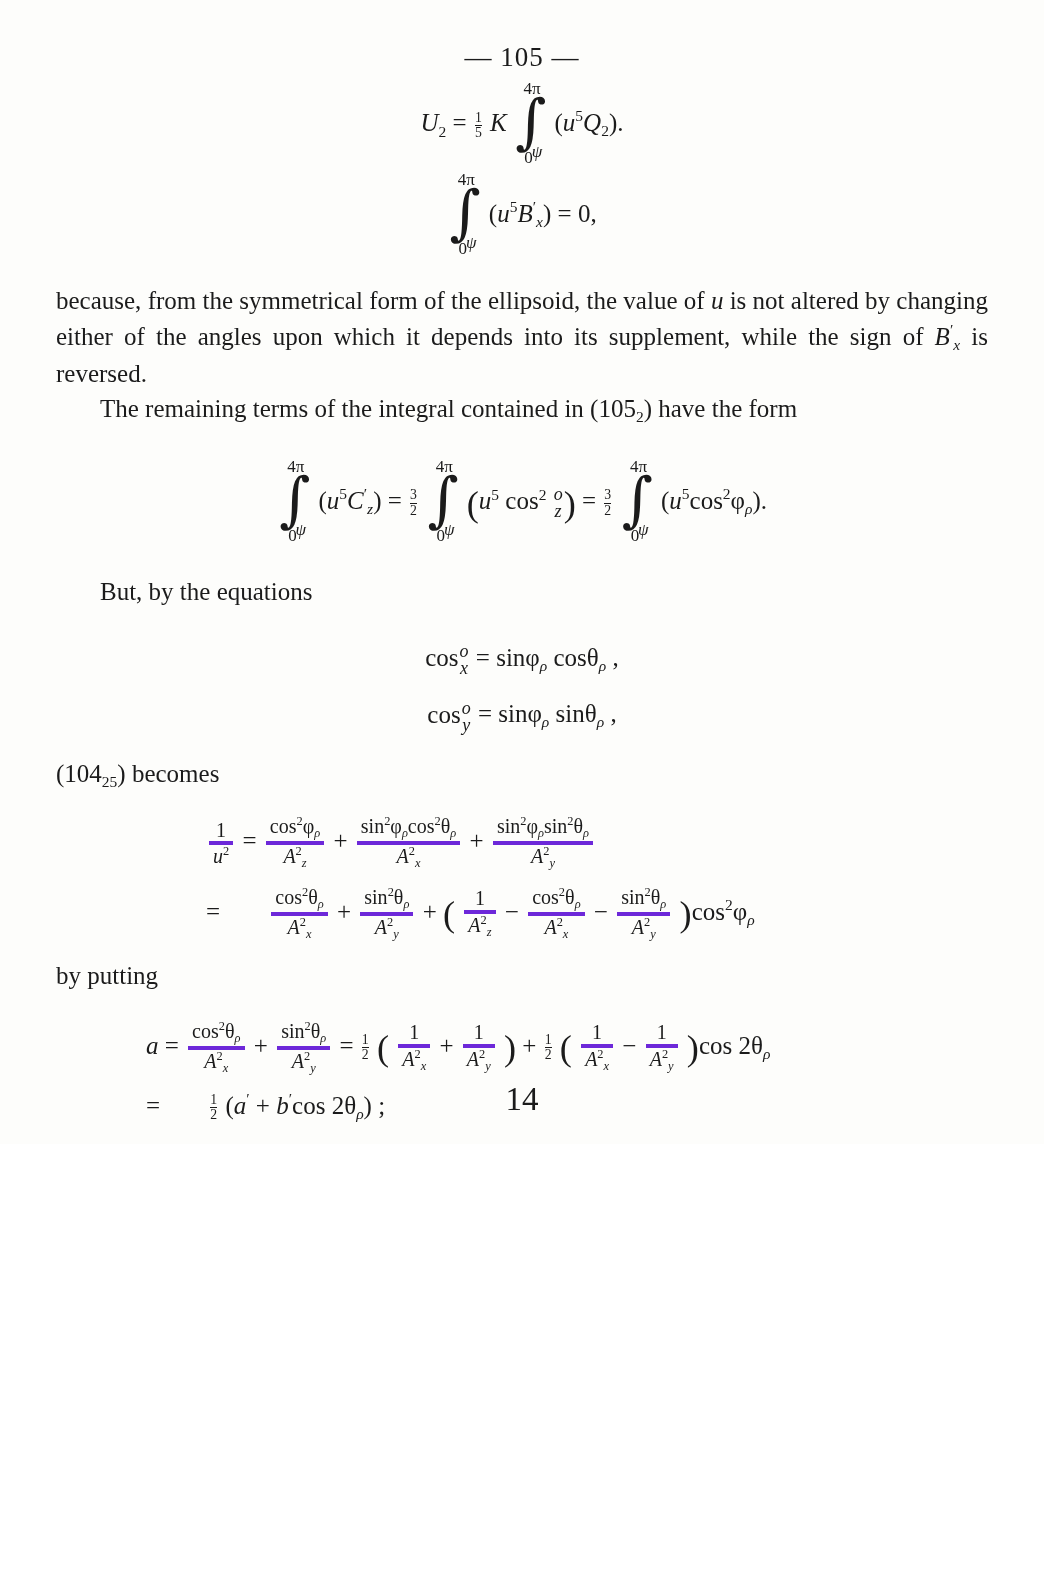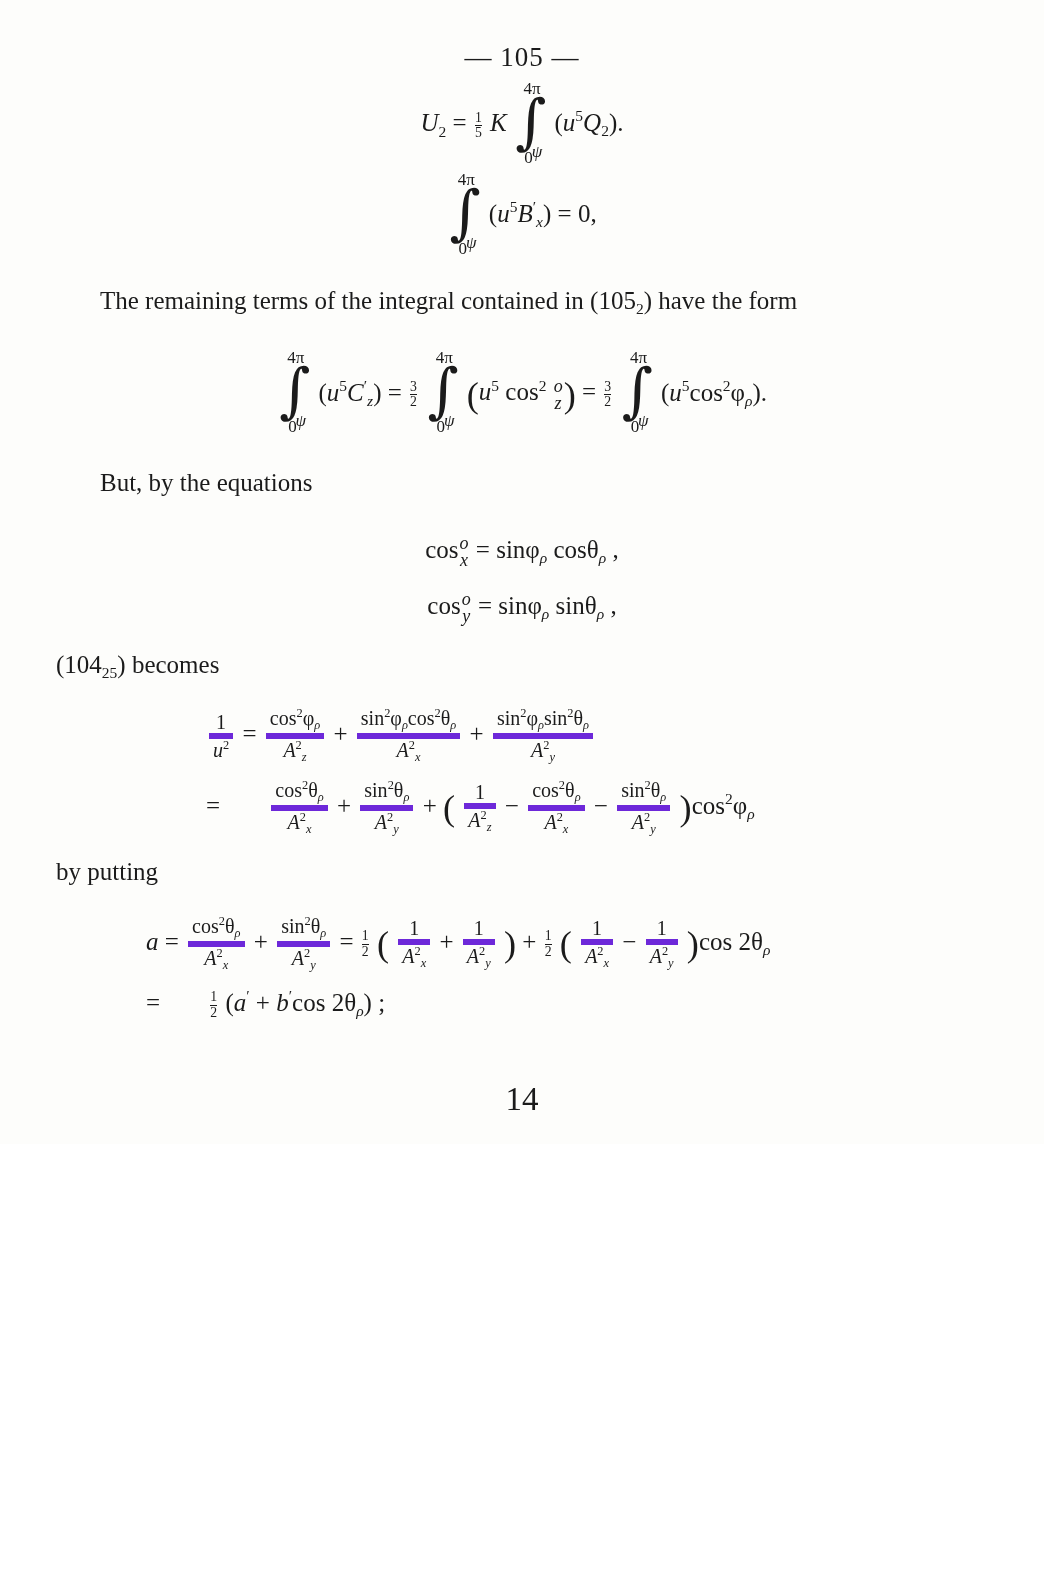"because, from the symmetrical form" p.body-text { html: none -> <p> because, from the symmetrical form of the ellipsoid, the value of <span>u</span> is not altered by changing either of the angles upon which it depends into its supplement, while the sign of <span>B</span><span>′</span><span>x</span> is reversed. </p> }
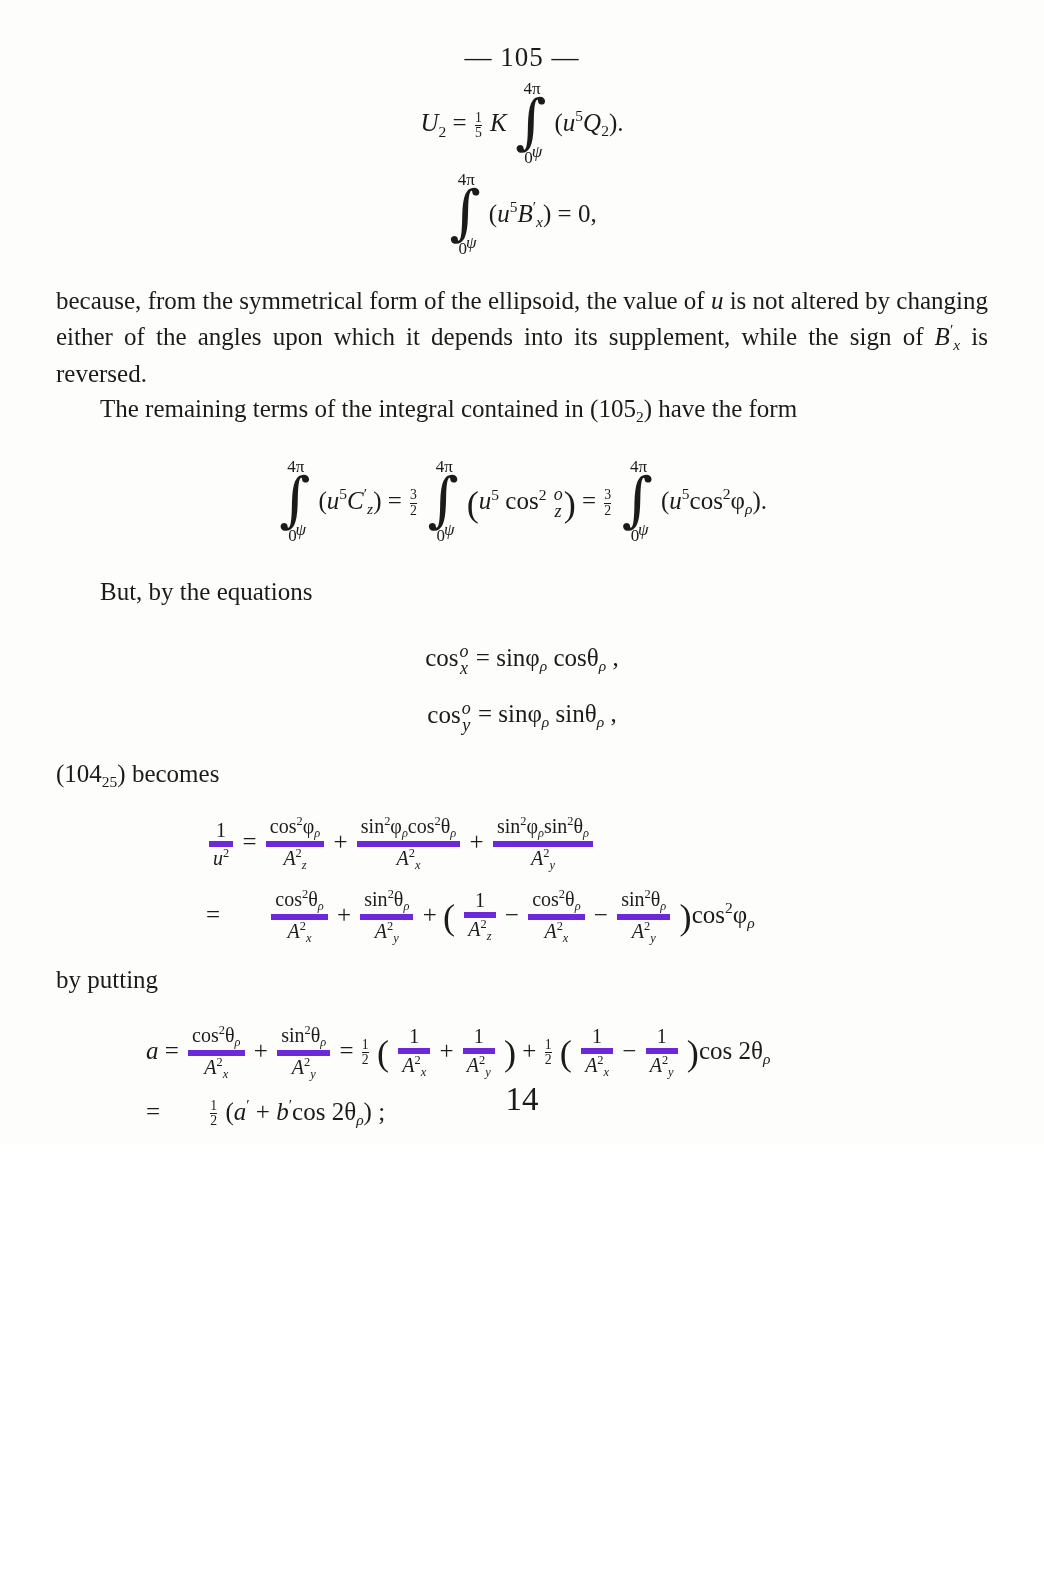"u2" .frac .den { border-top: 6px solid #6d28d9 -> 4px solid #6d28d9 }
